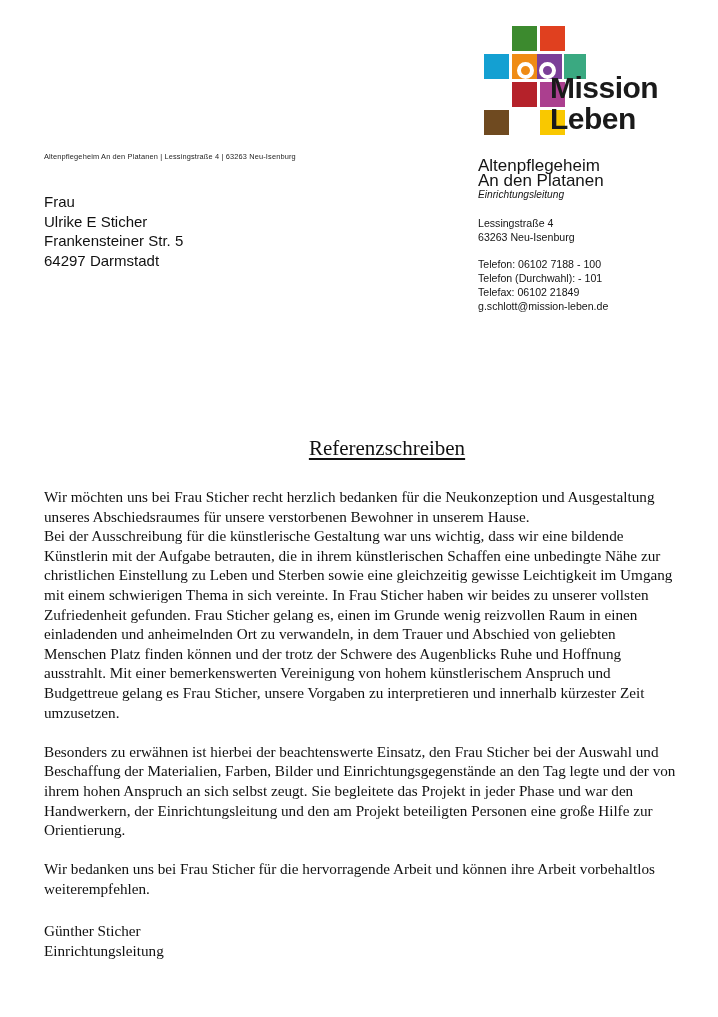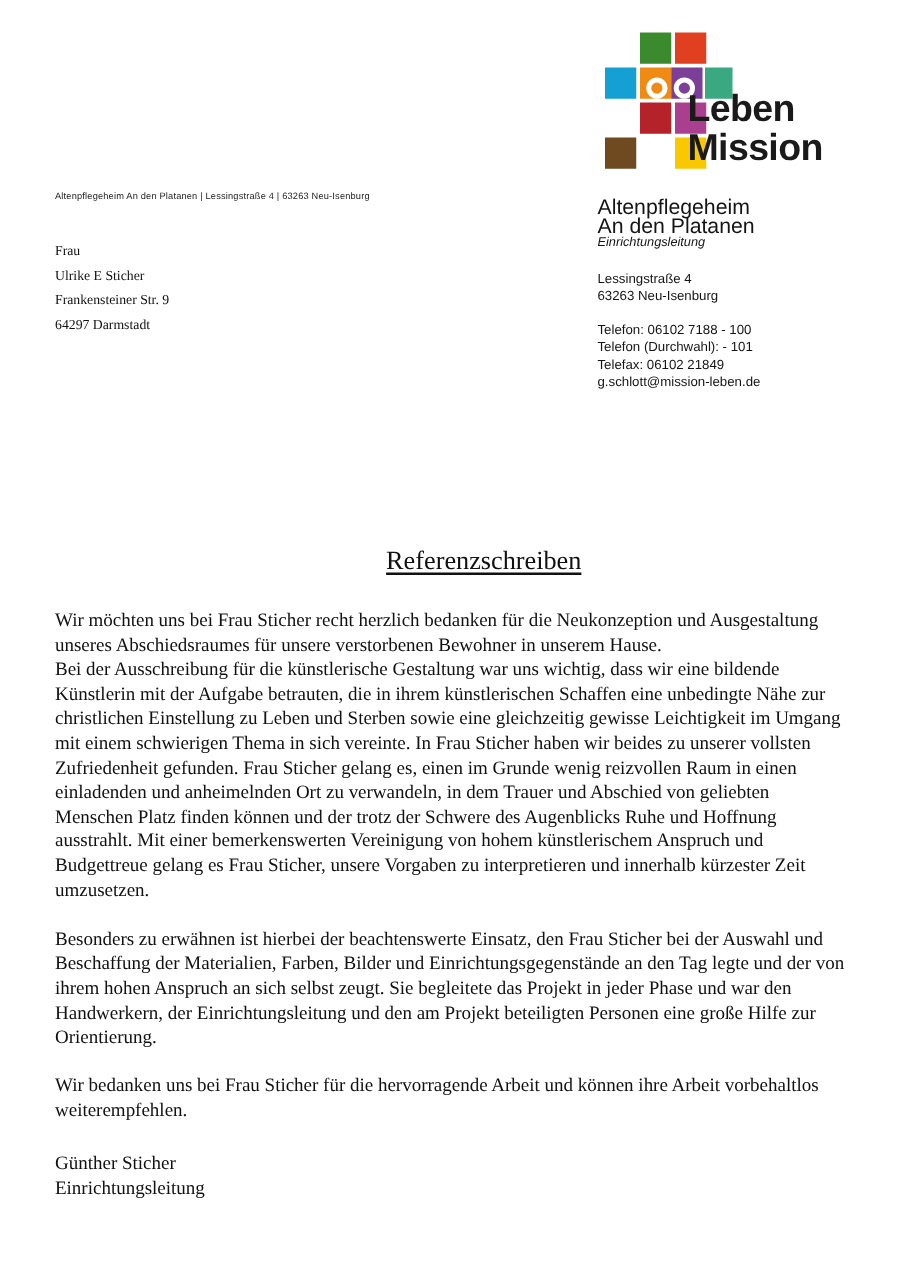"Leben" div { order: before "Mission" -> after "Mission" }
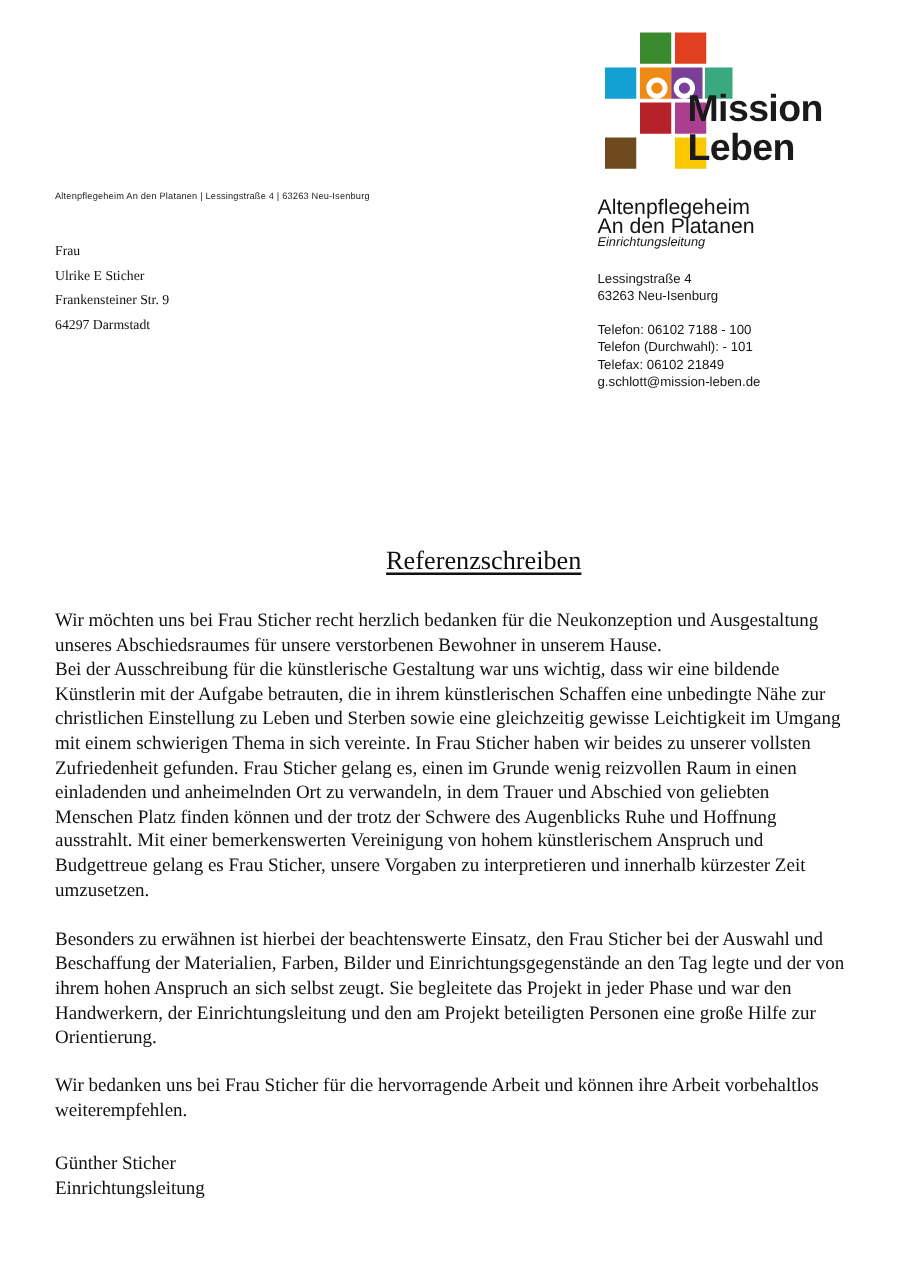"Frau" .recipient { font-family: Liberation Serif, serif -> Liberation Sans, sans-serif; font-size: 11px -> 15px }
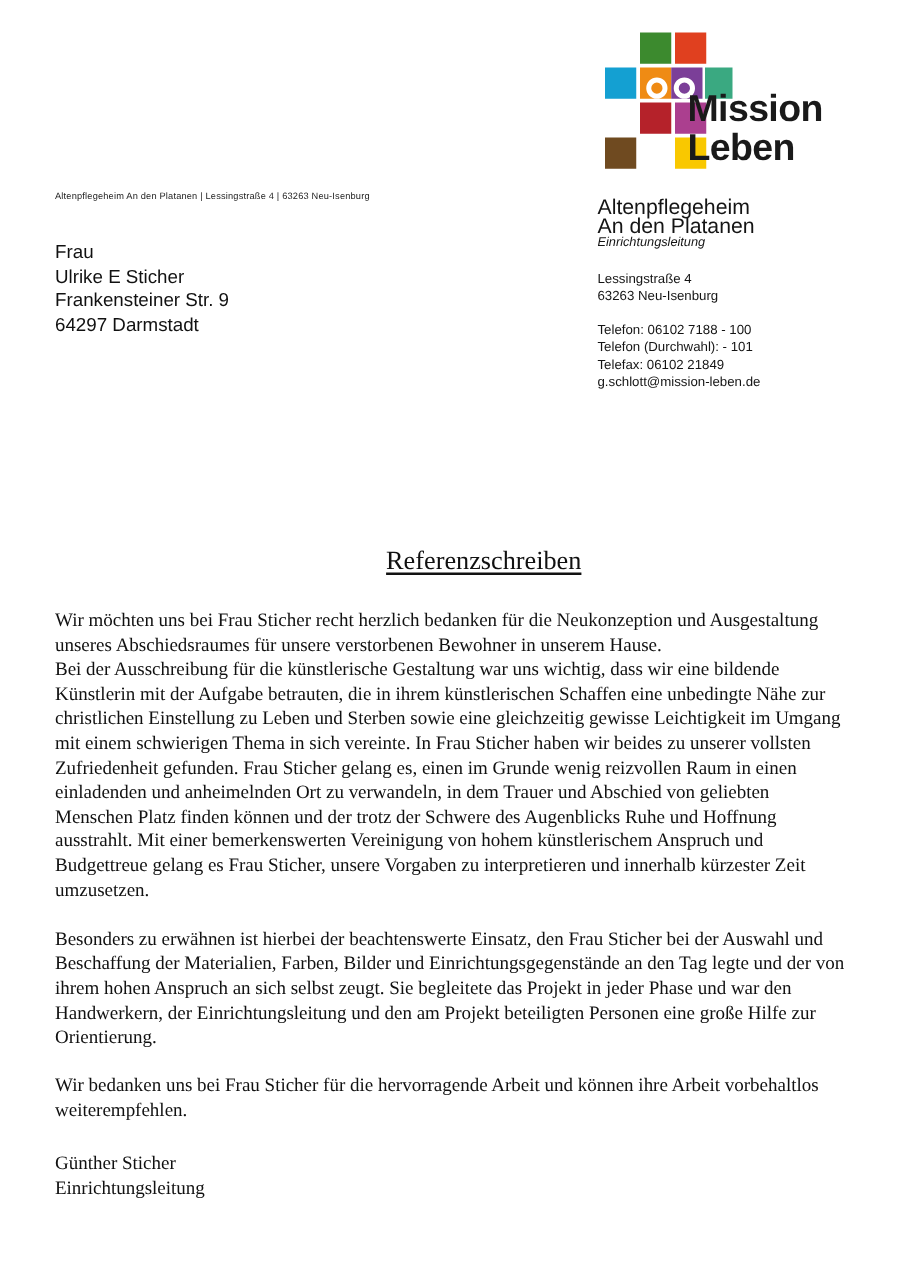"Frankensteiner Str. 9" div { text: 9 -> 5 }
